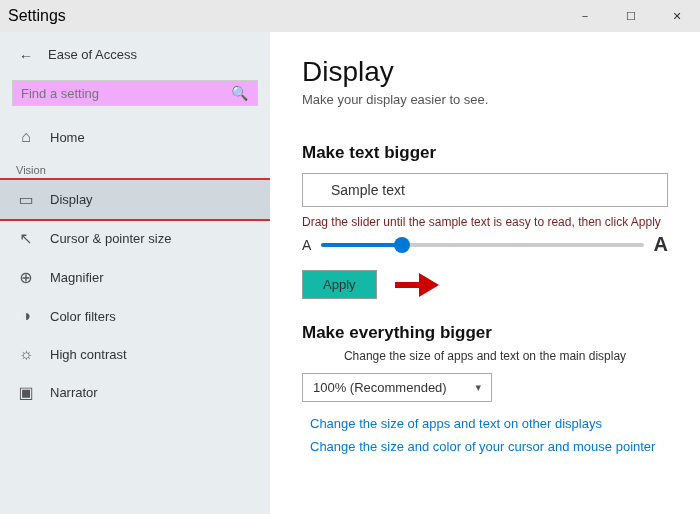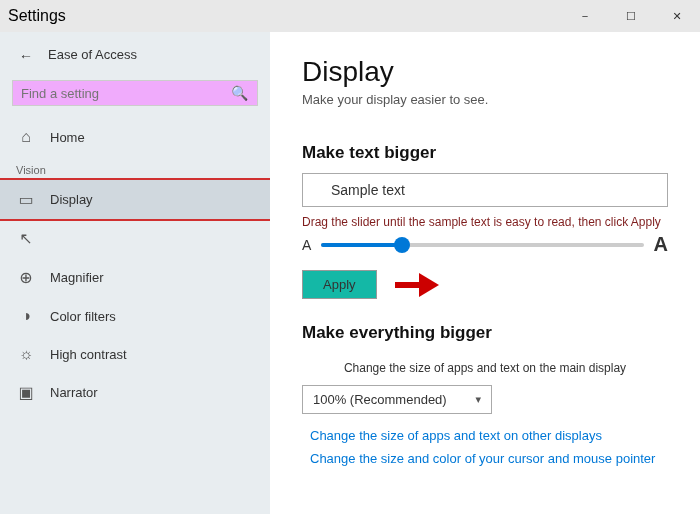"Cursor & pointer size" span { html: none -> <span>Cursor &amp; pointer size</span> }
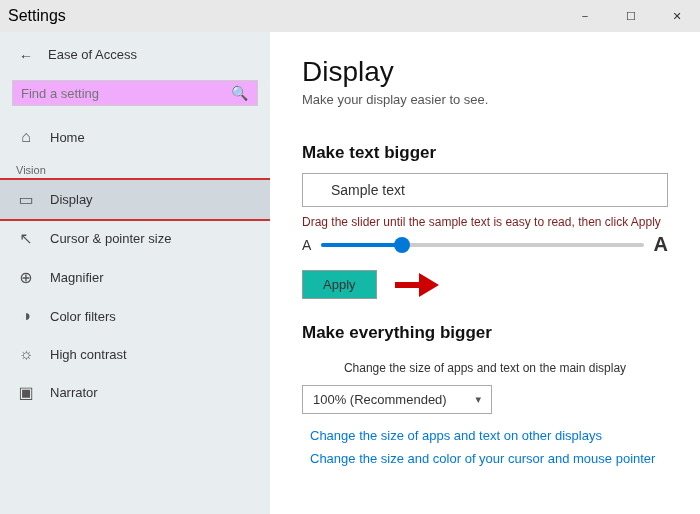"Make everything bigger" .section-title2 { margin-bottom: 18px -> 6px }
